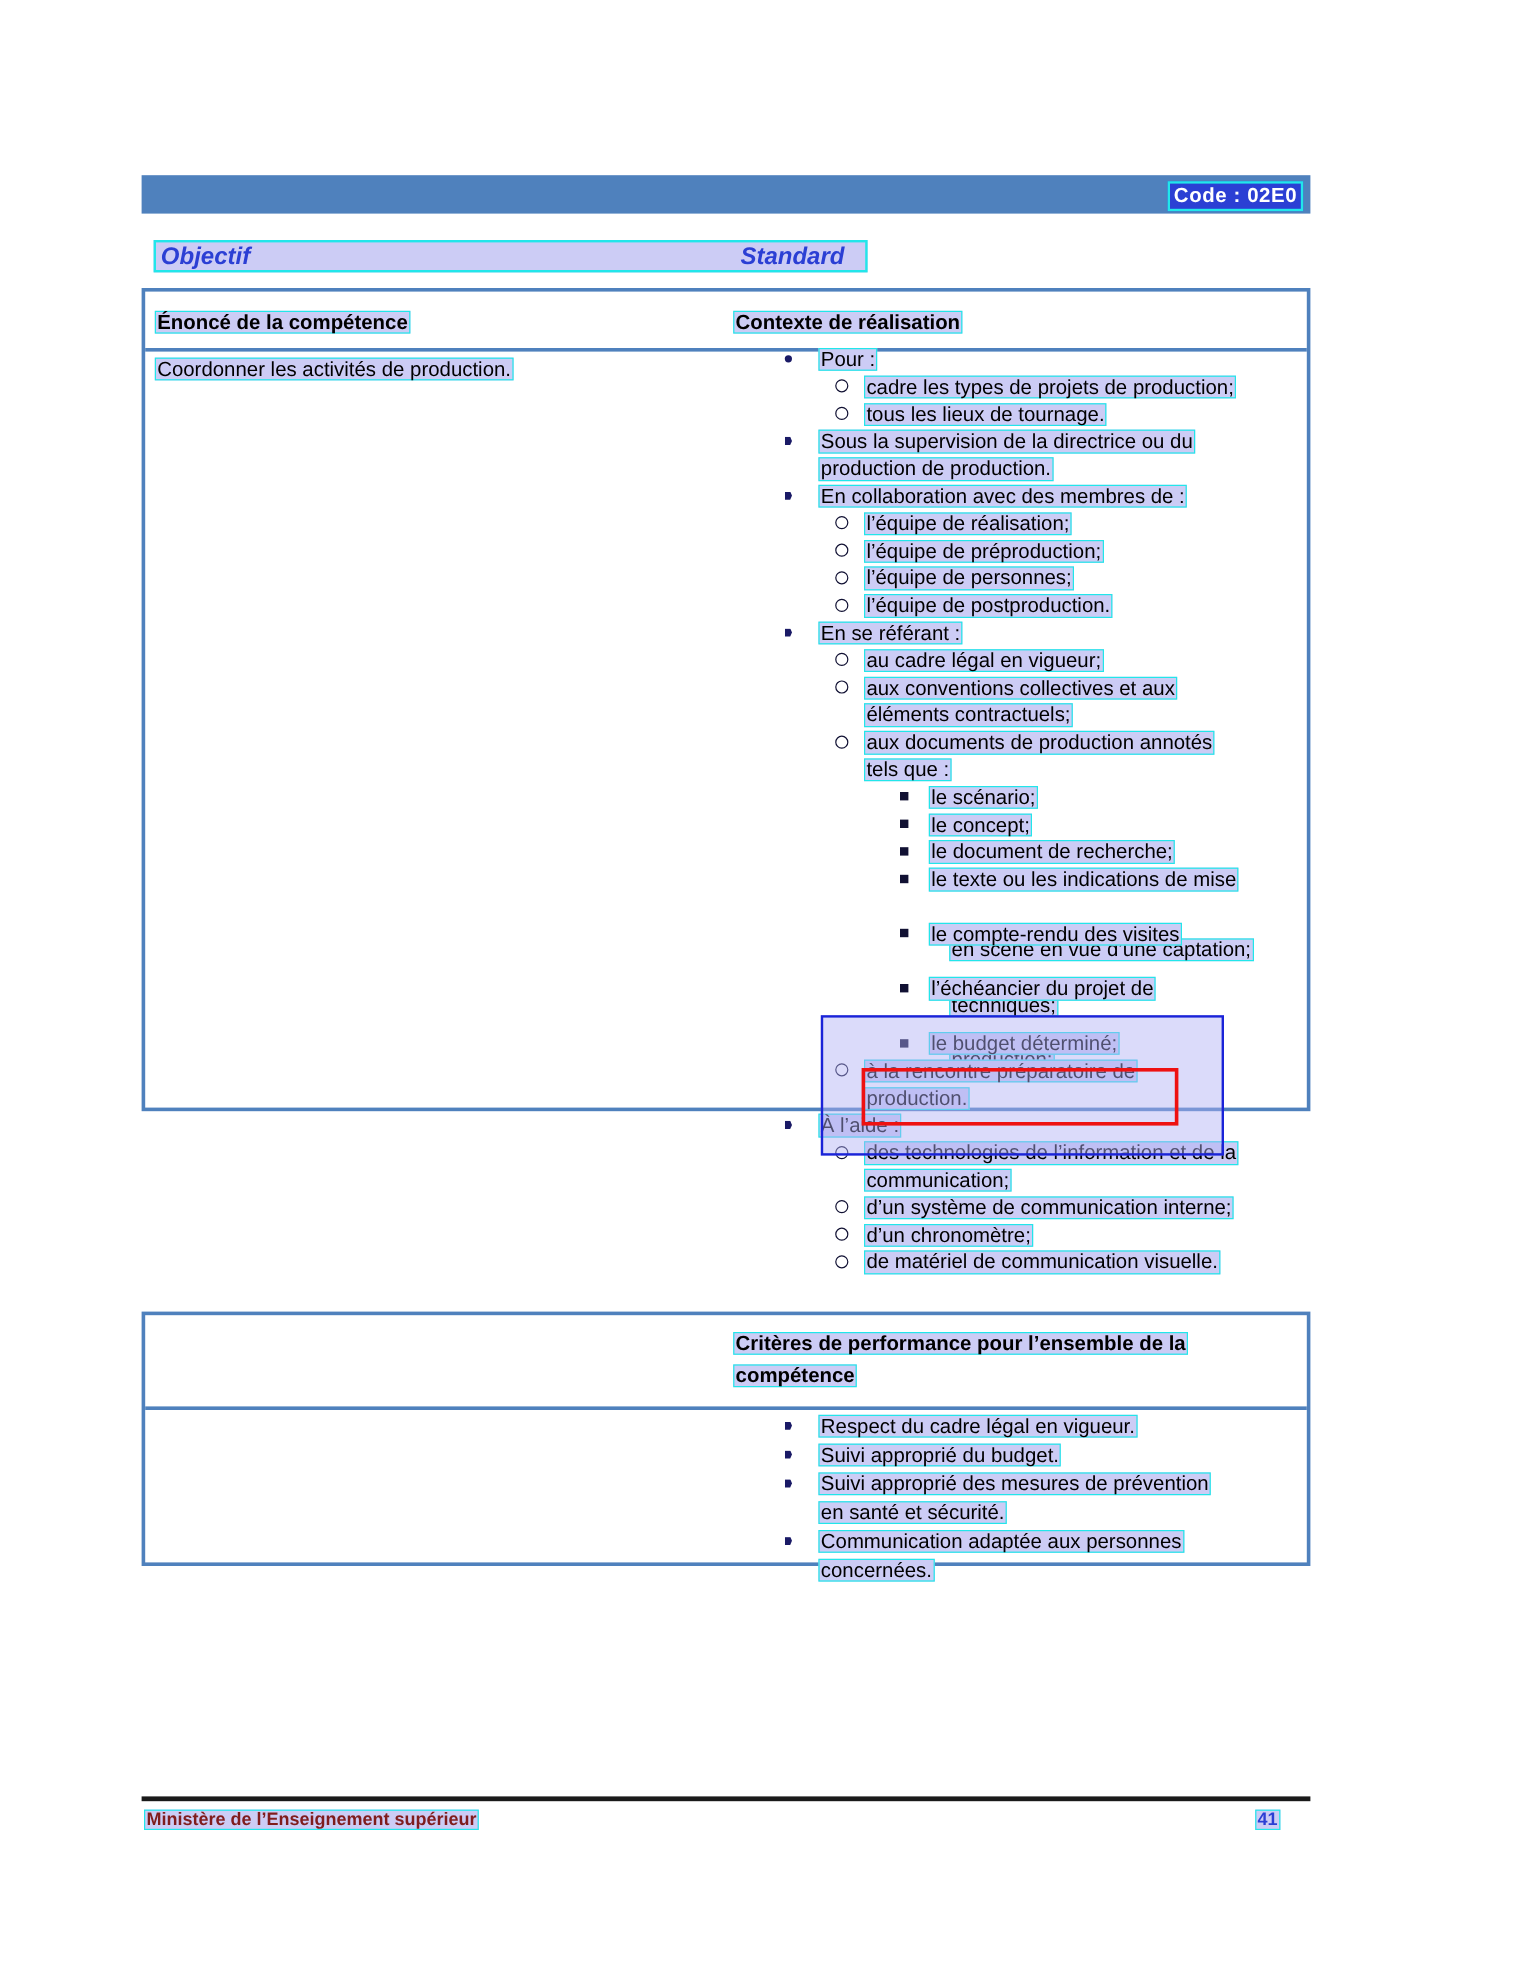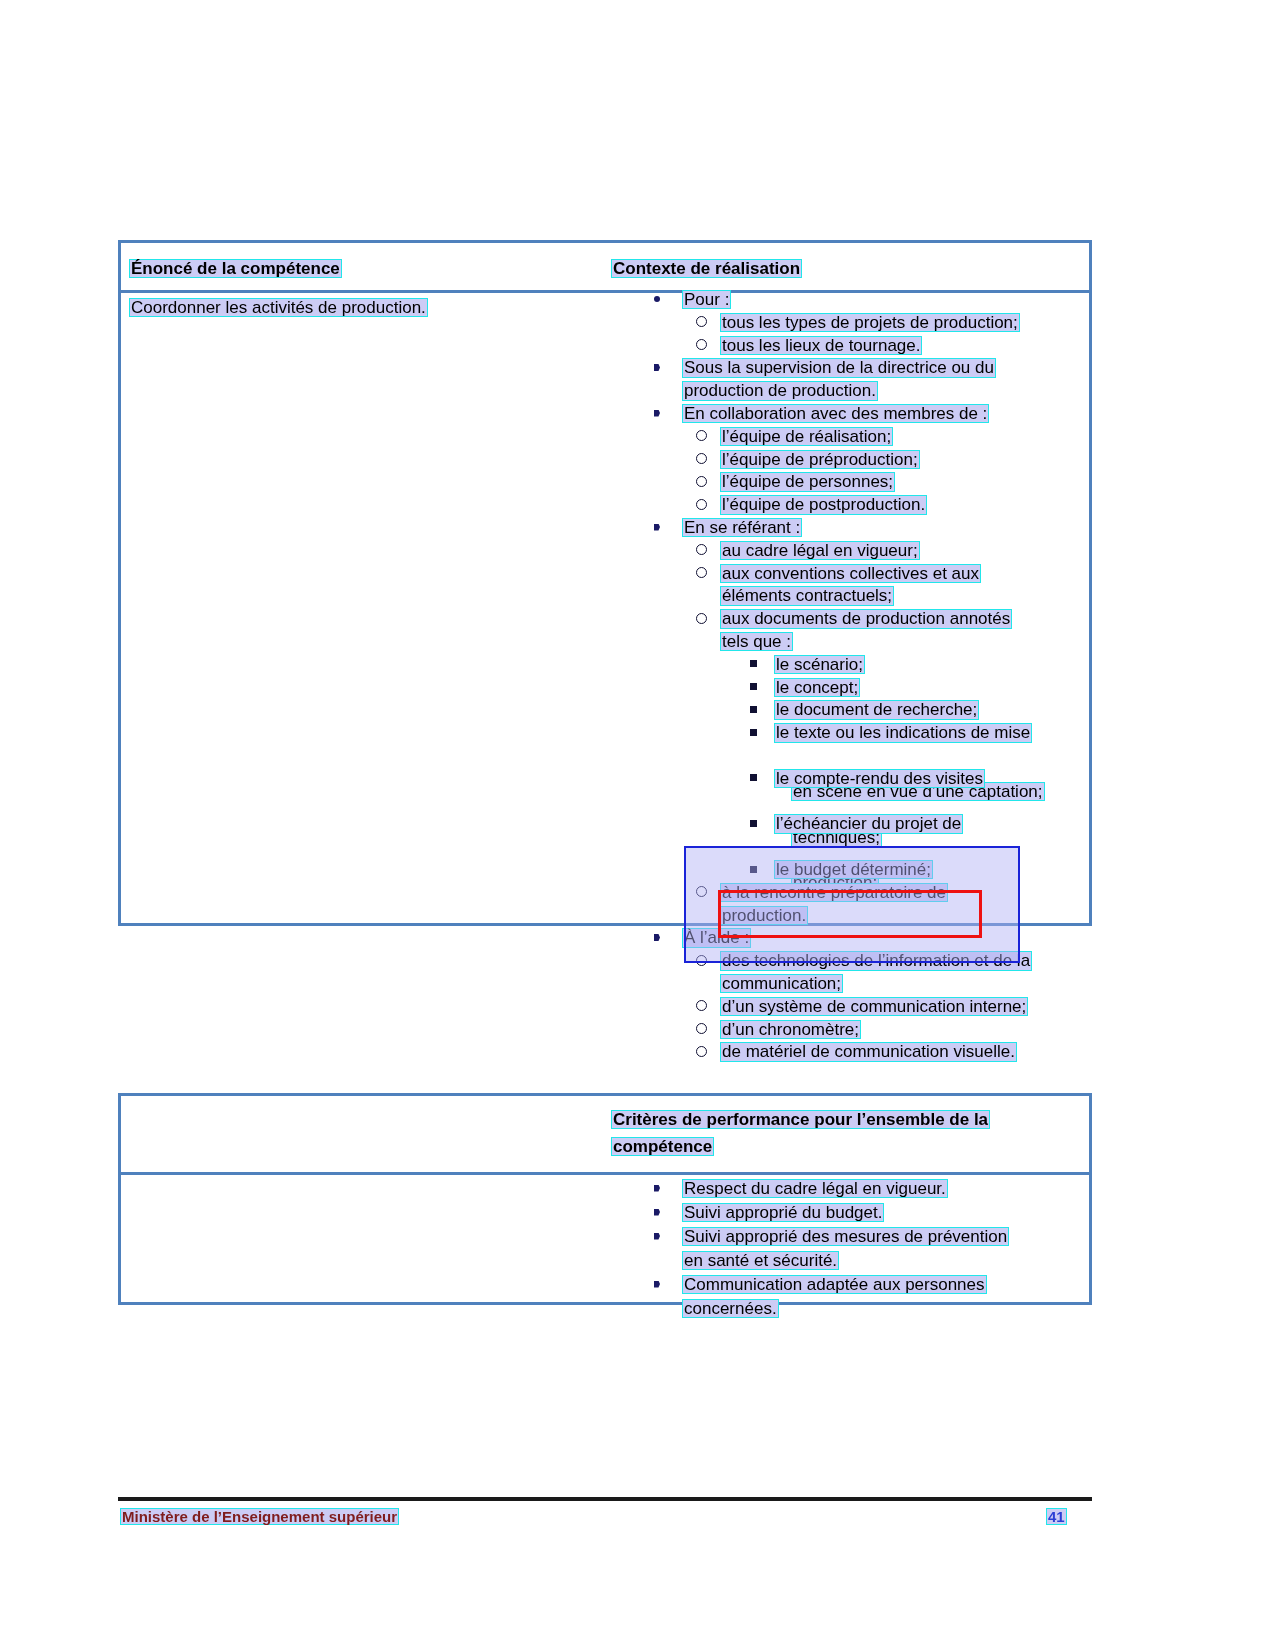"Code : 02E0" div.header-band { html: none -> <div> <div>Code : 02E0</div> </div> }
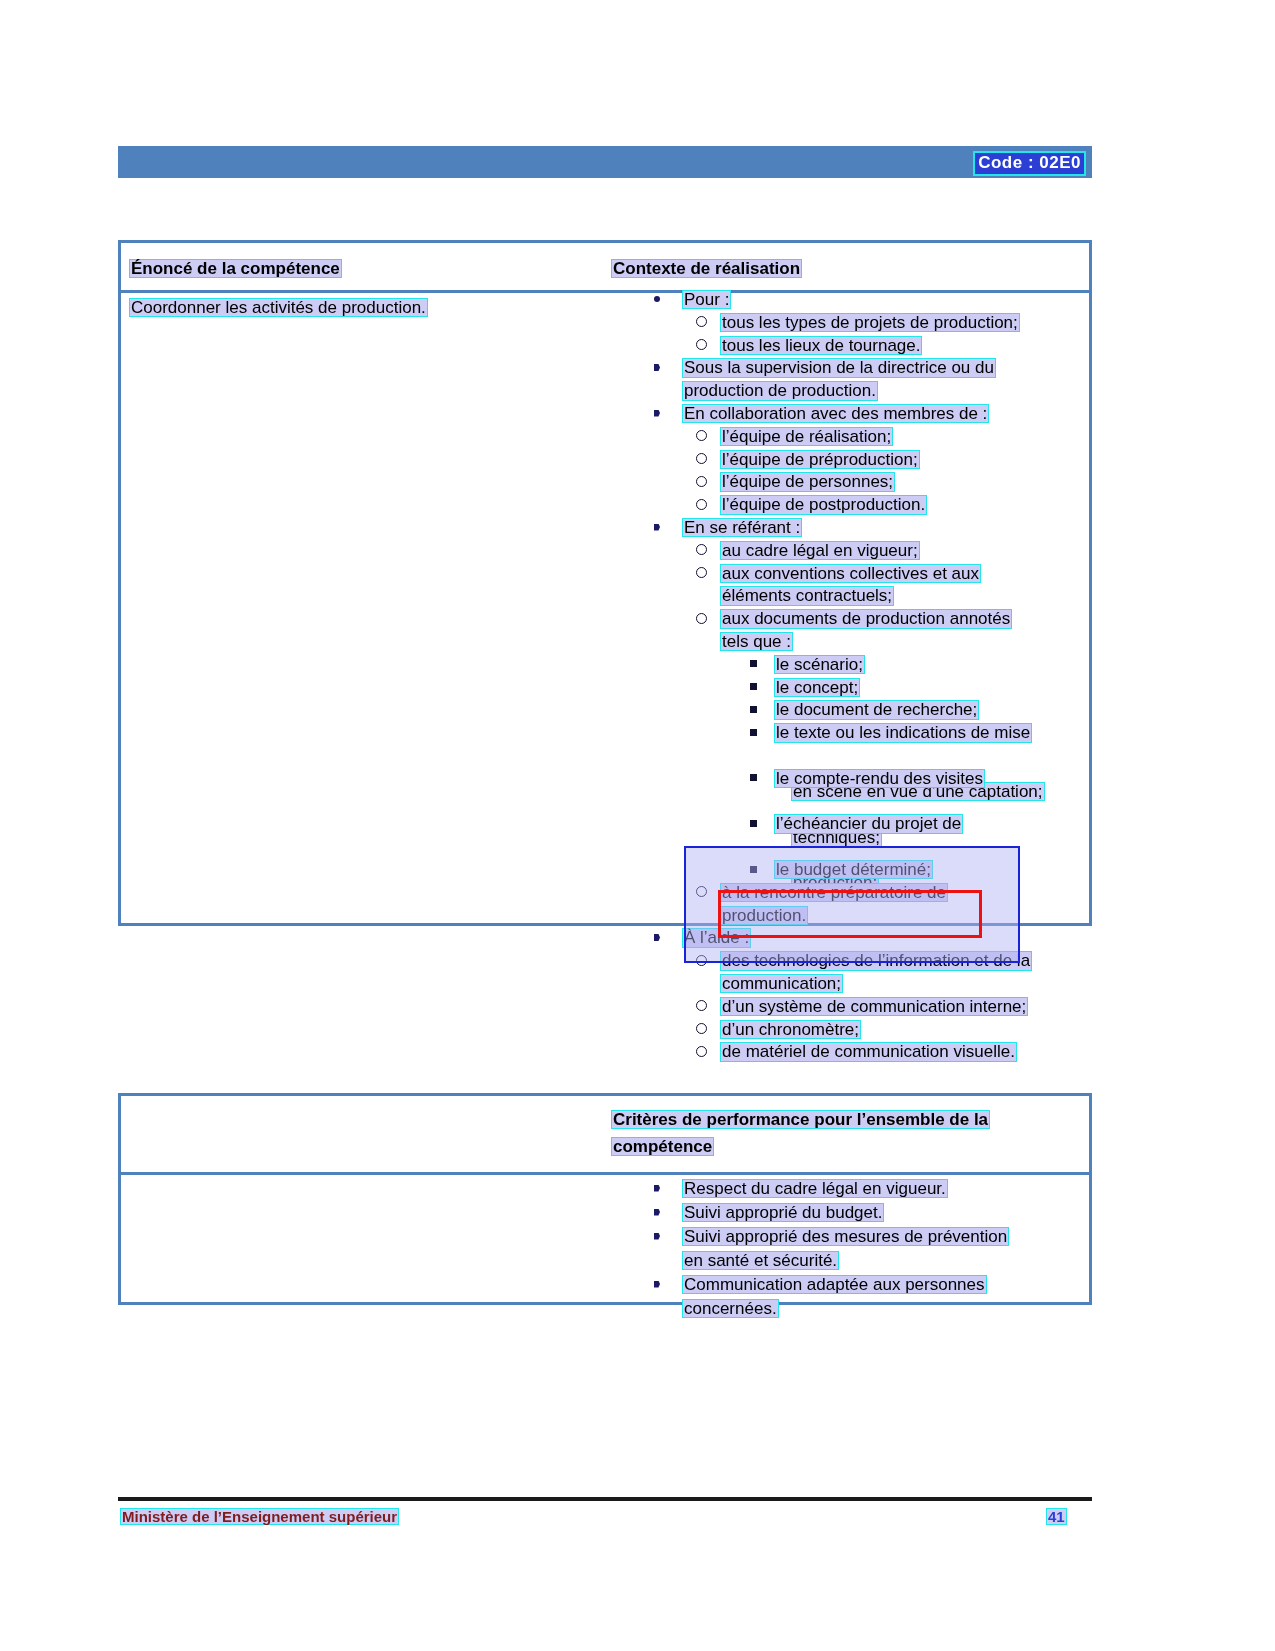"Objectif" div.title-row { html: none -> <div> <span>Objectif</span> <span>Standard</span> </div> }
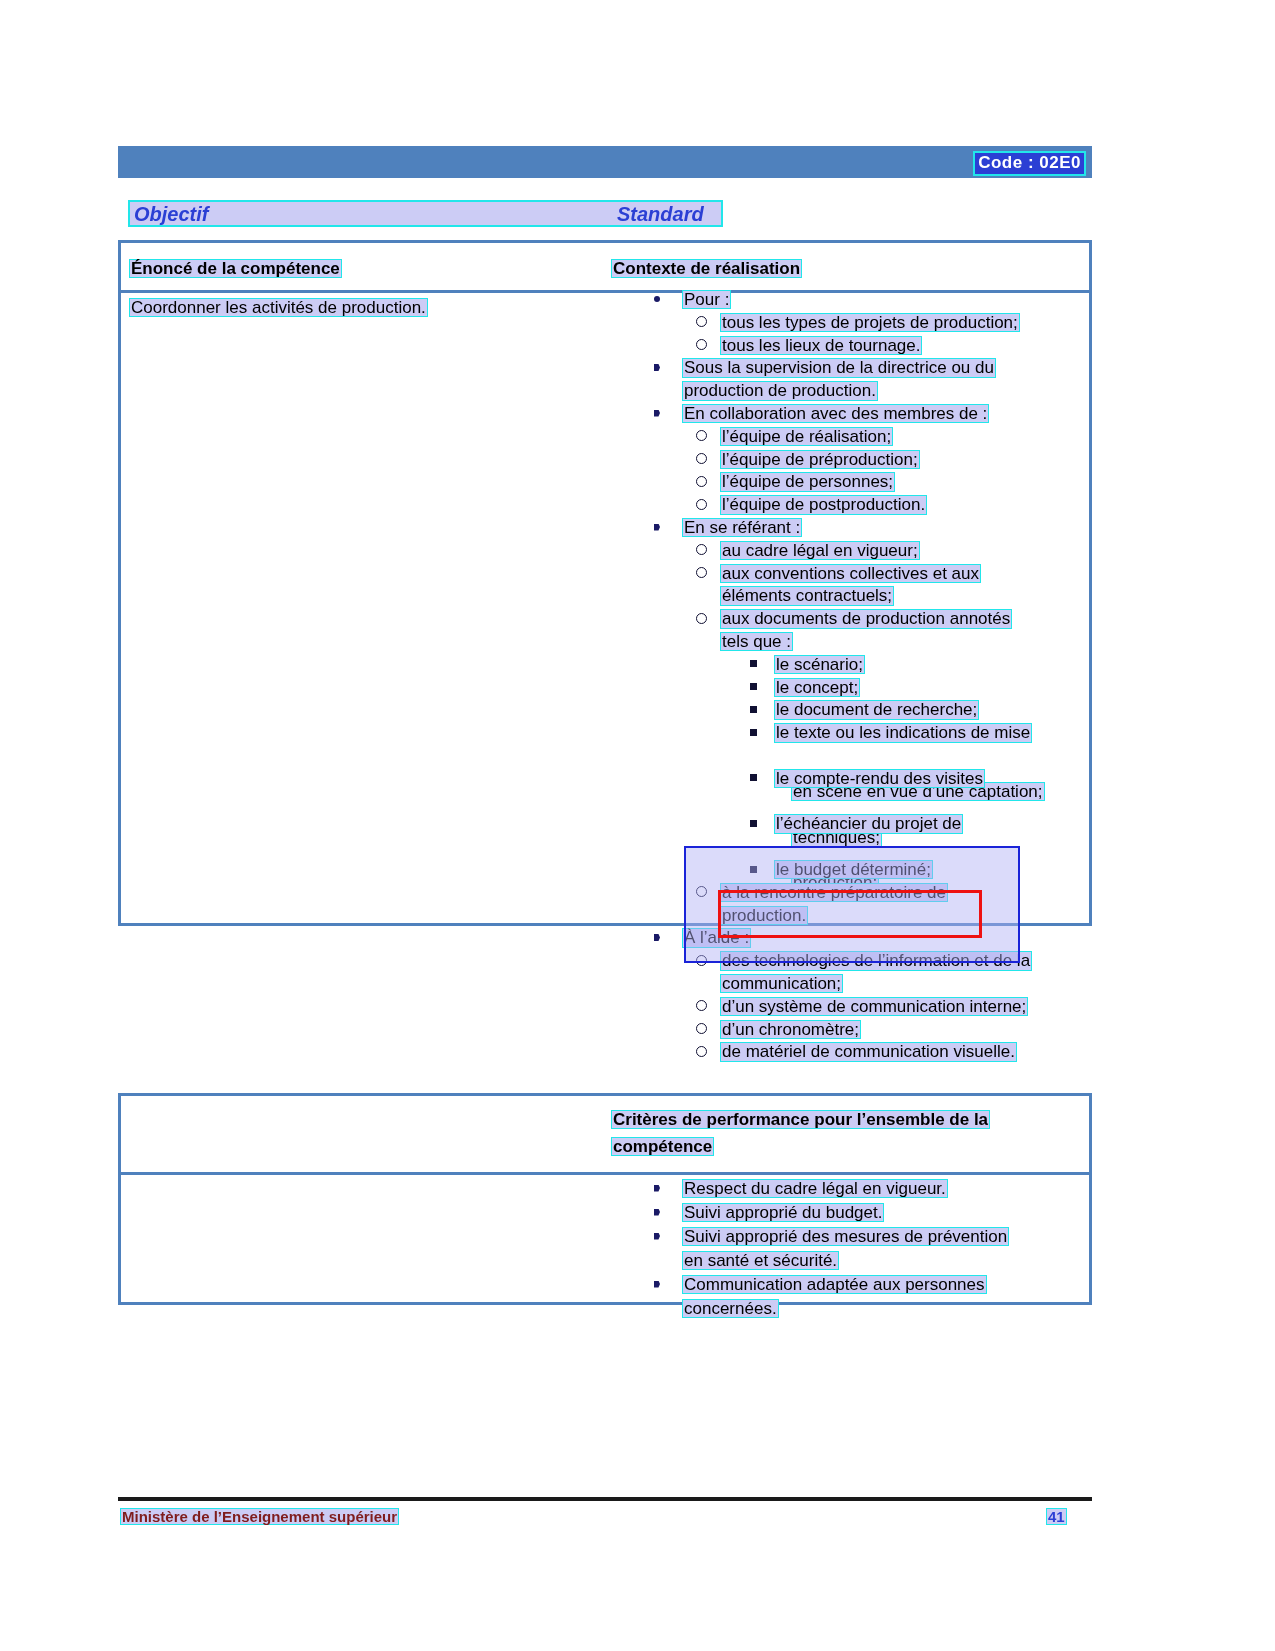"tous les types de projets" span.hl { text: tous -> cadre }
